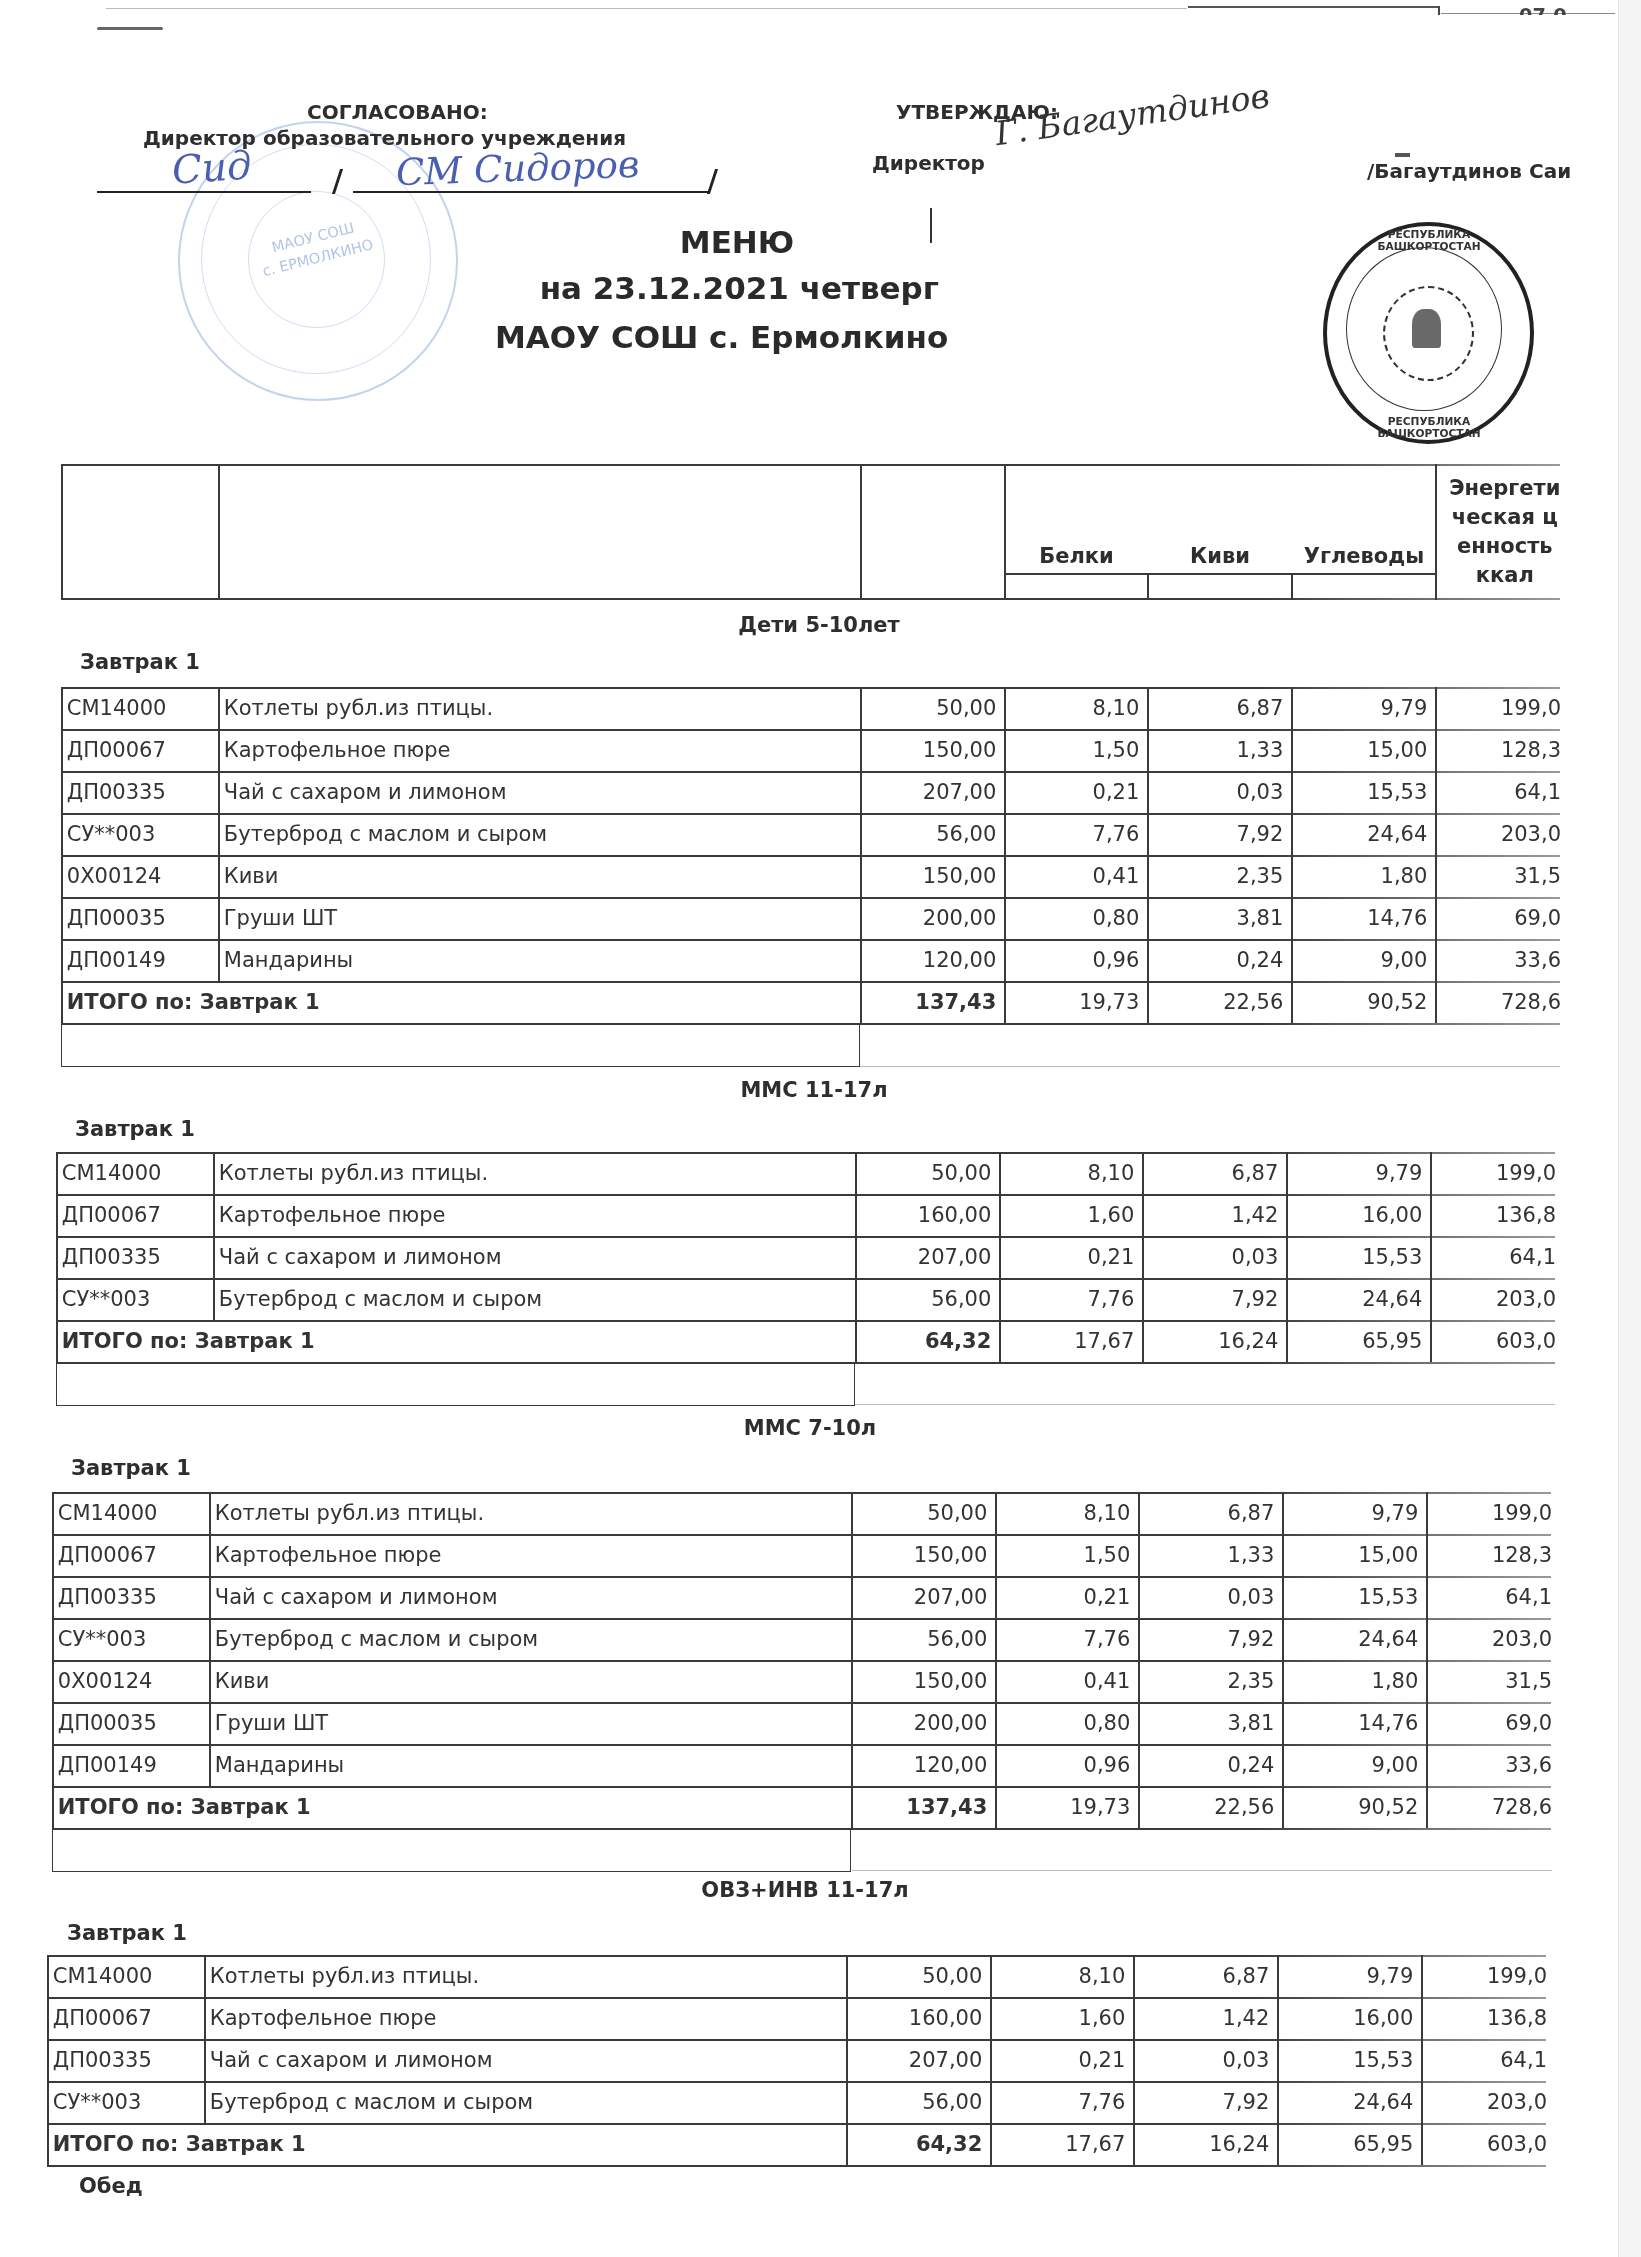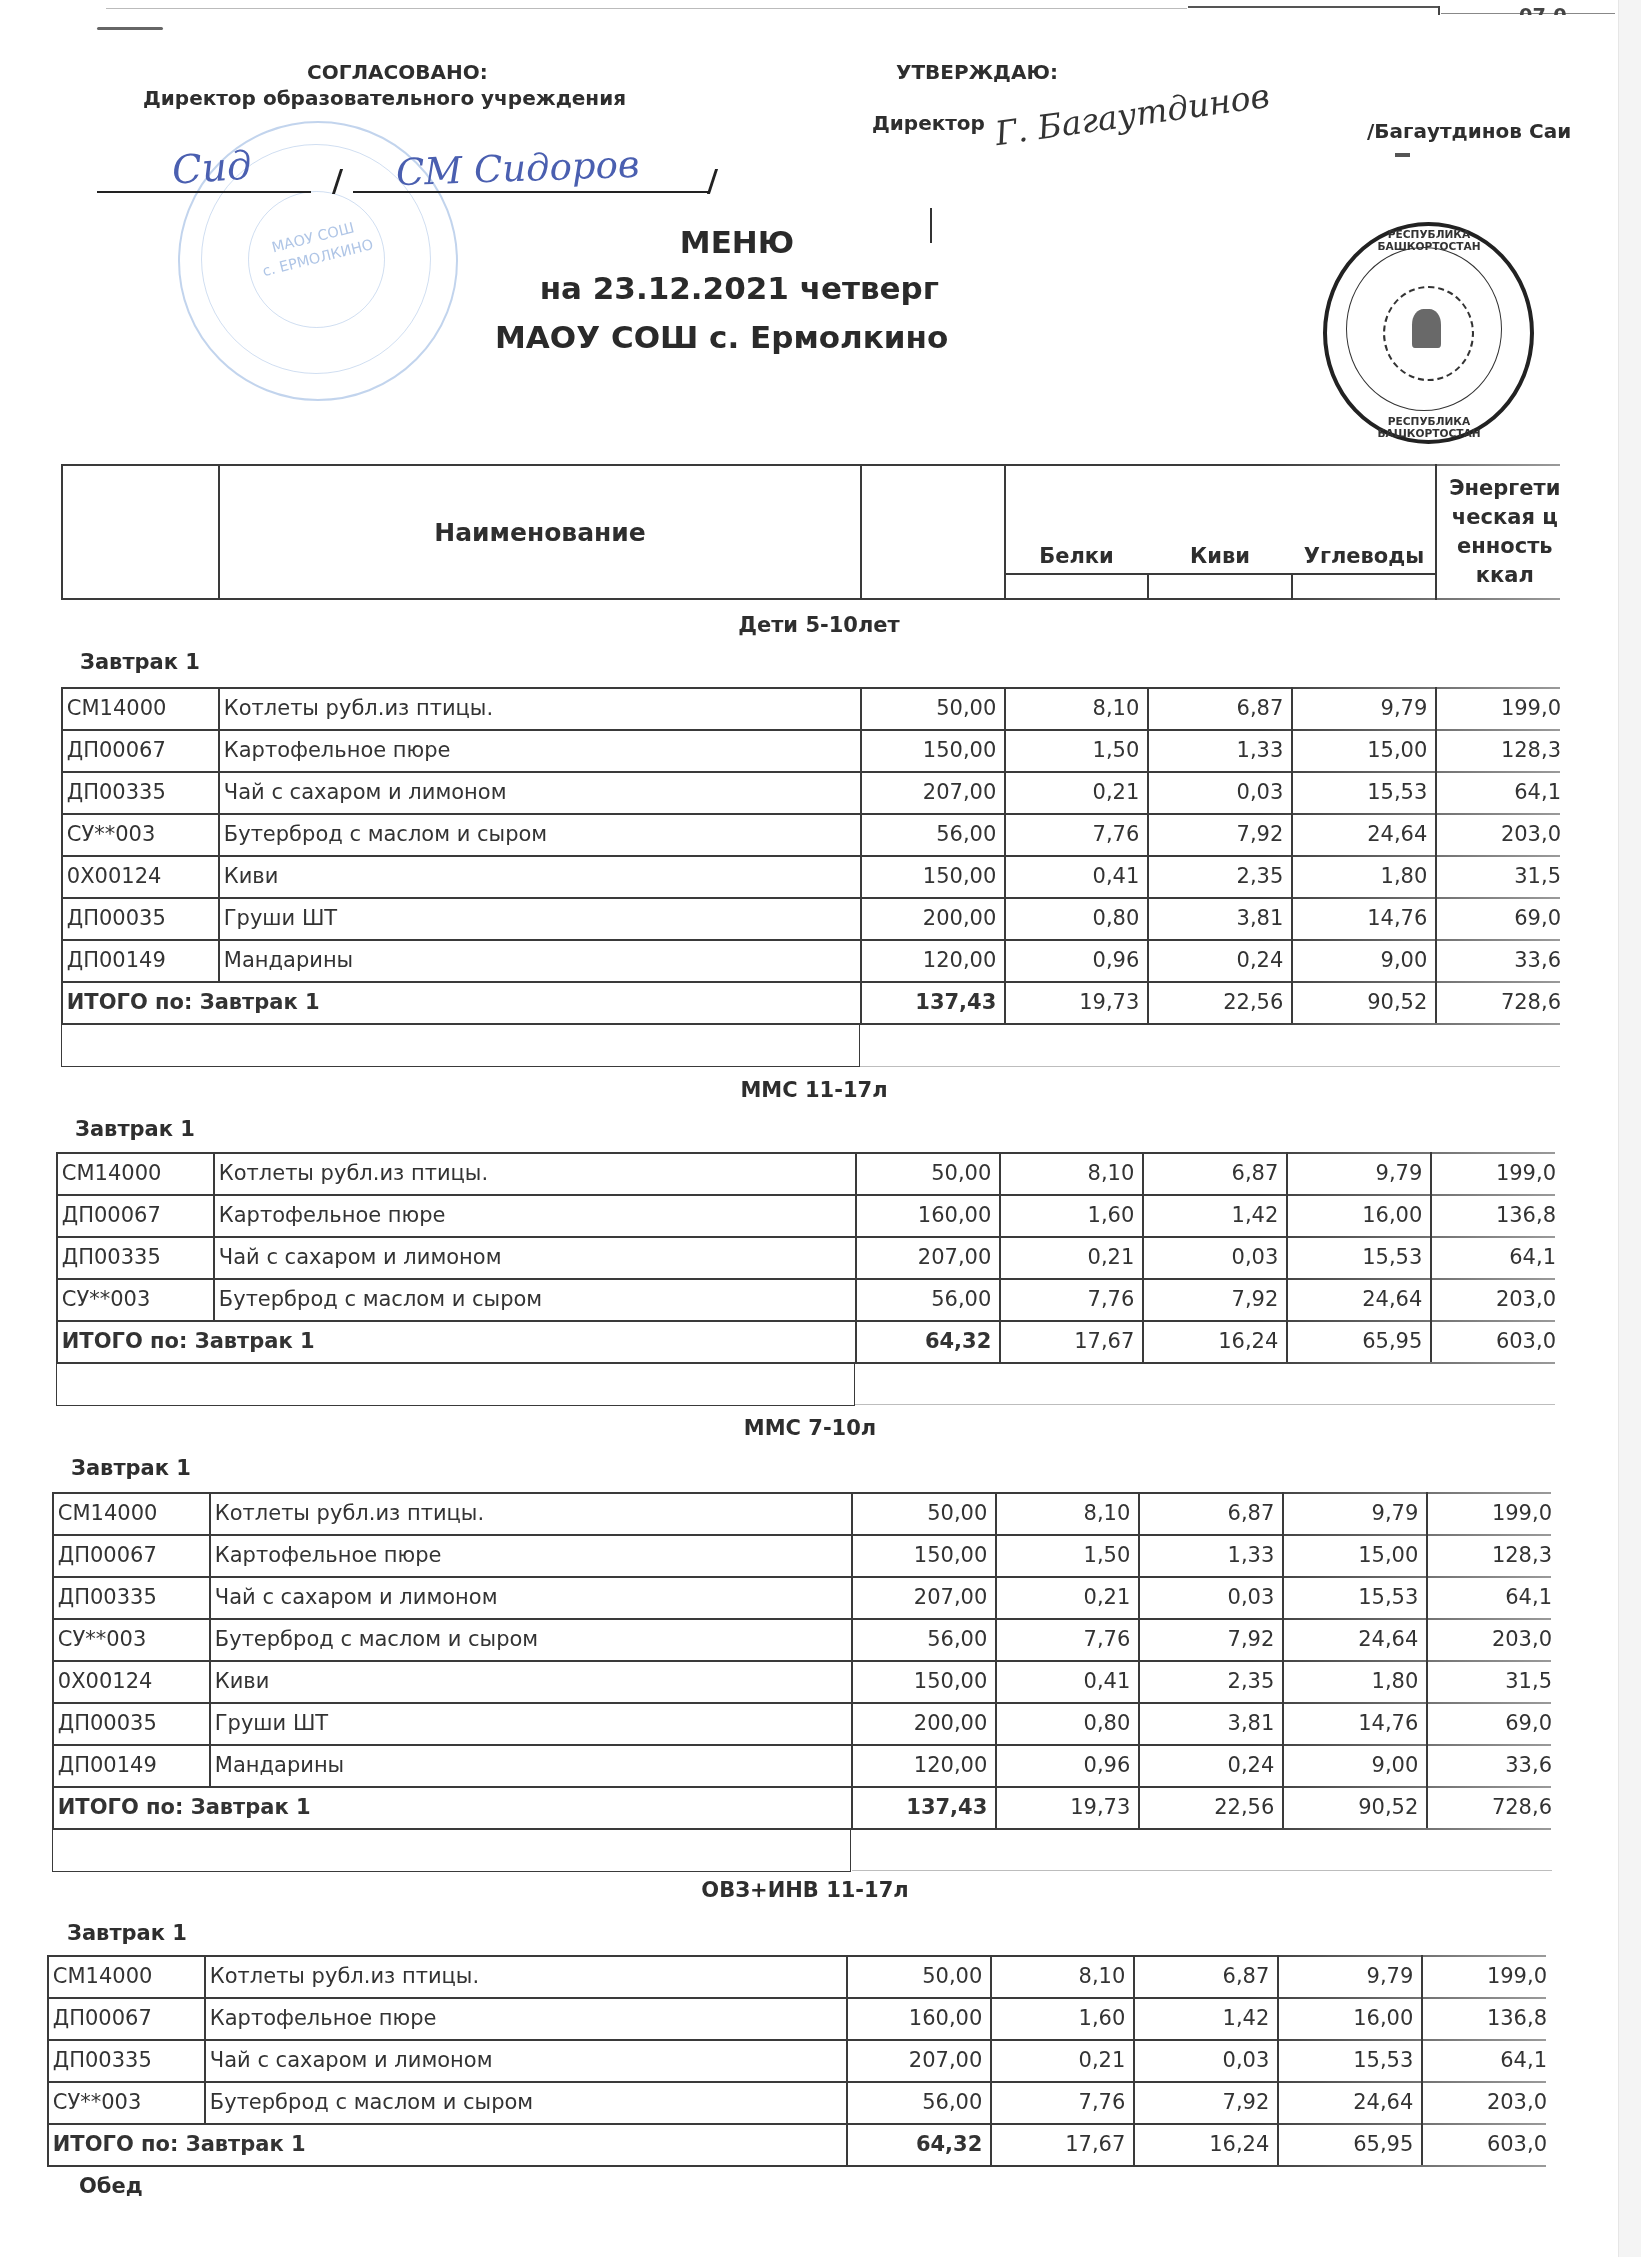"СОГЛАСОВАНО:" .hdr-text { margin-top: none -> 40px }
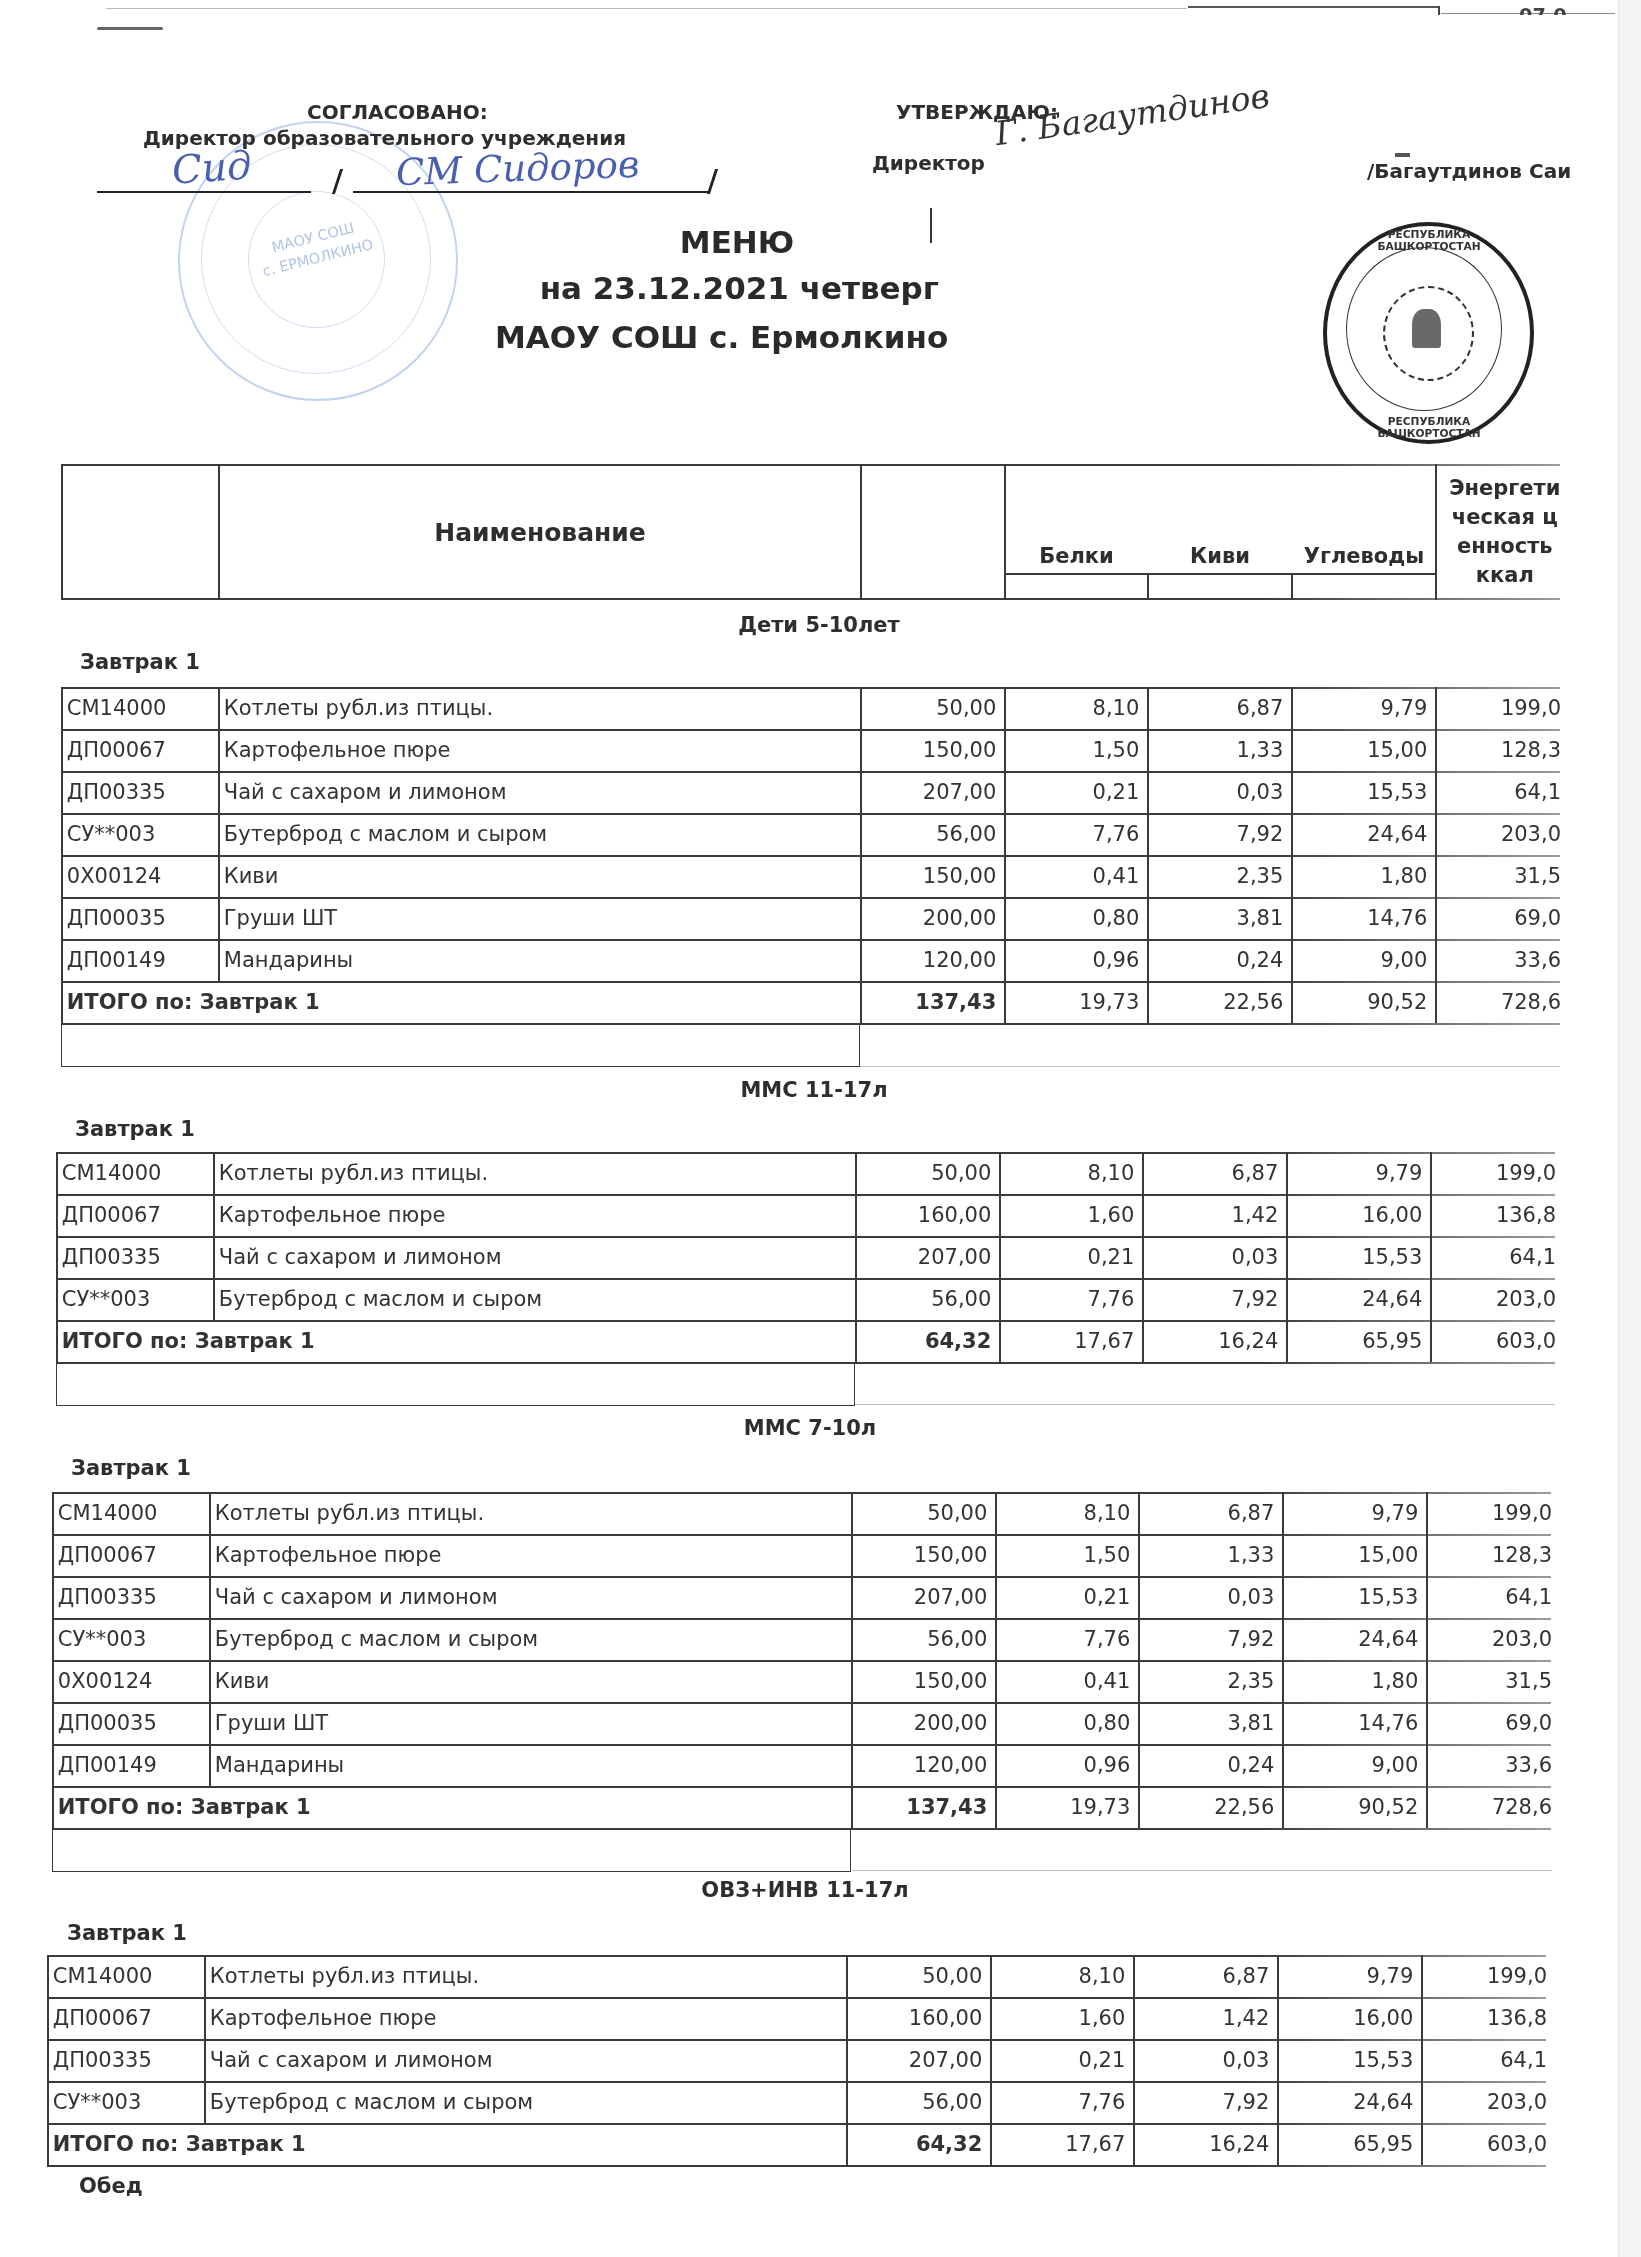"Наименование" div.th-cell { html: <div>Наименование</div> -> none }
